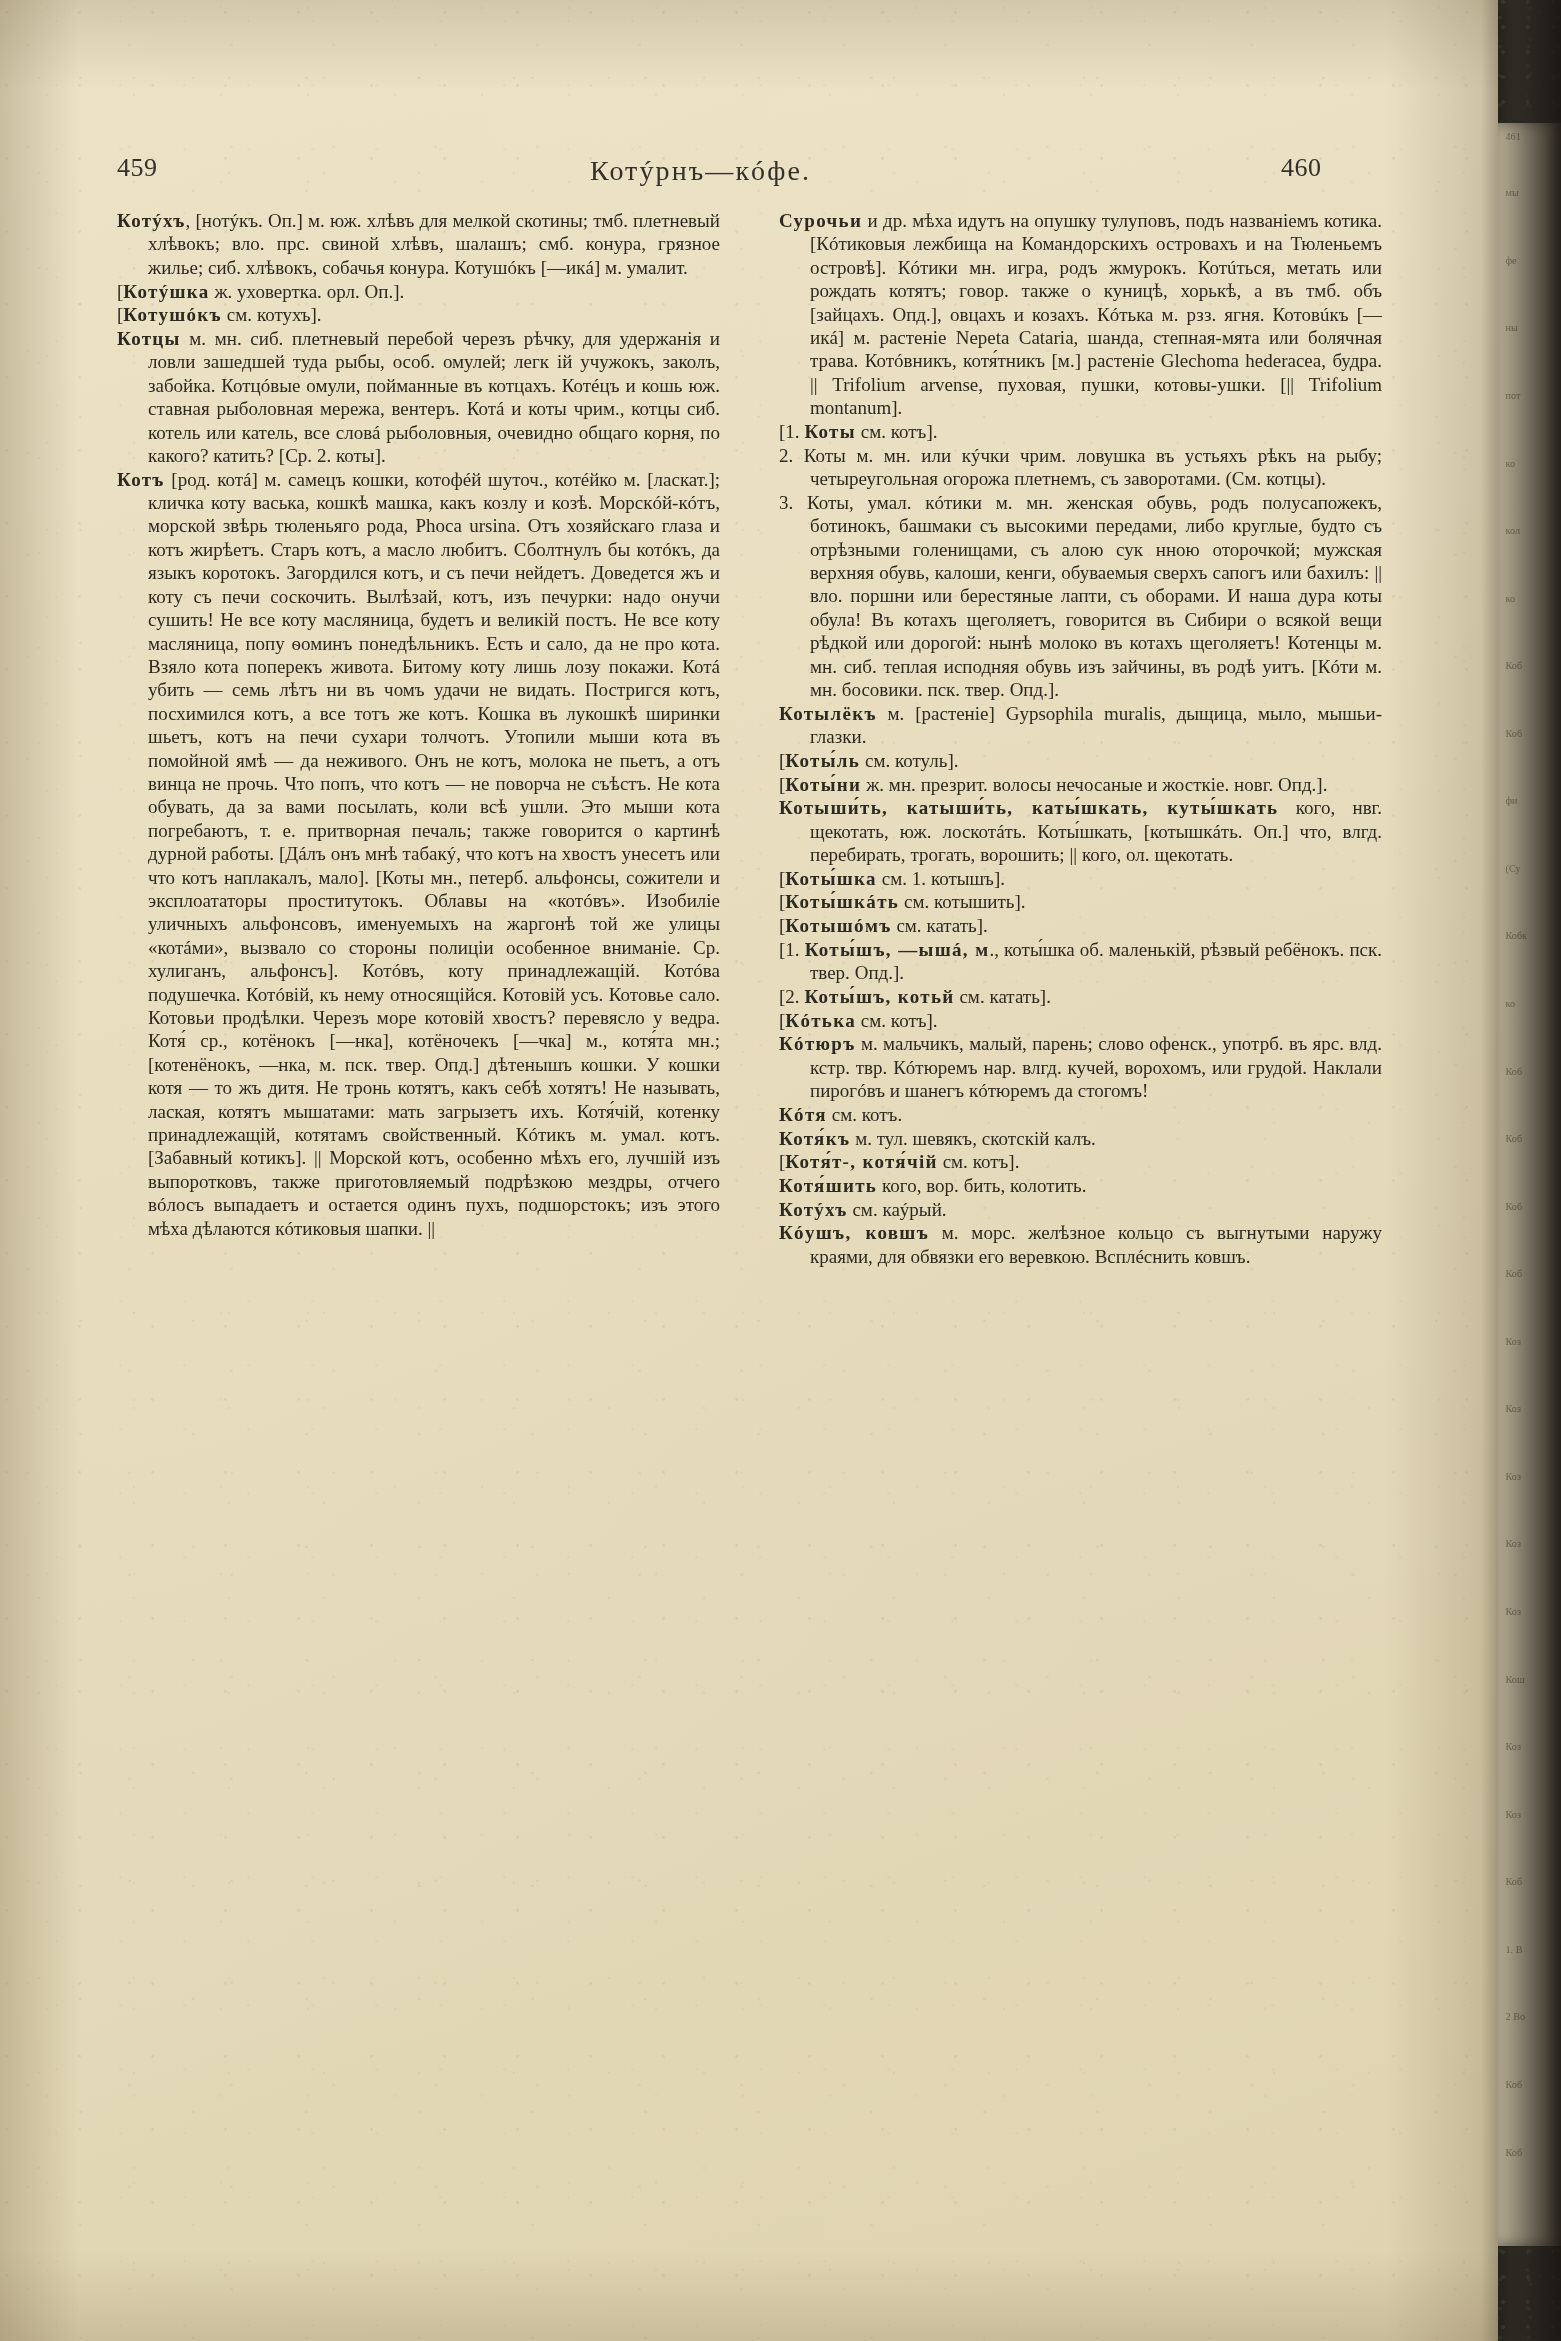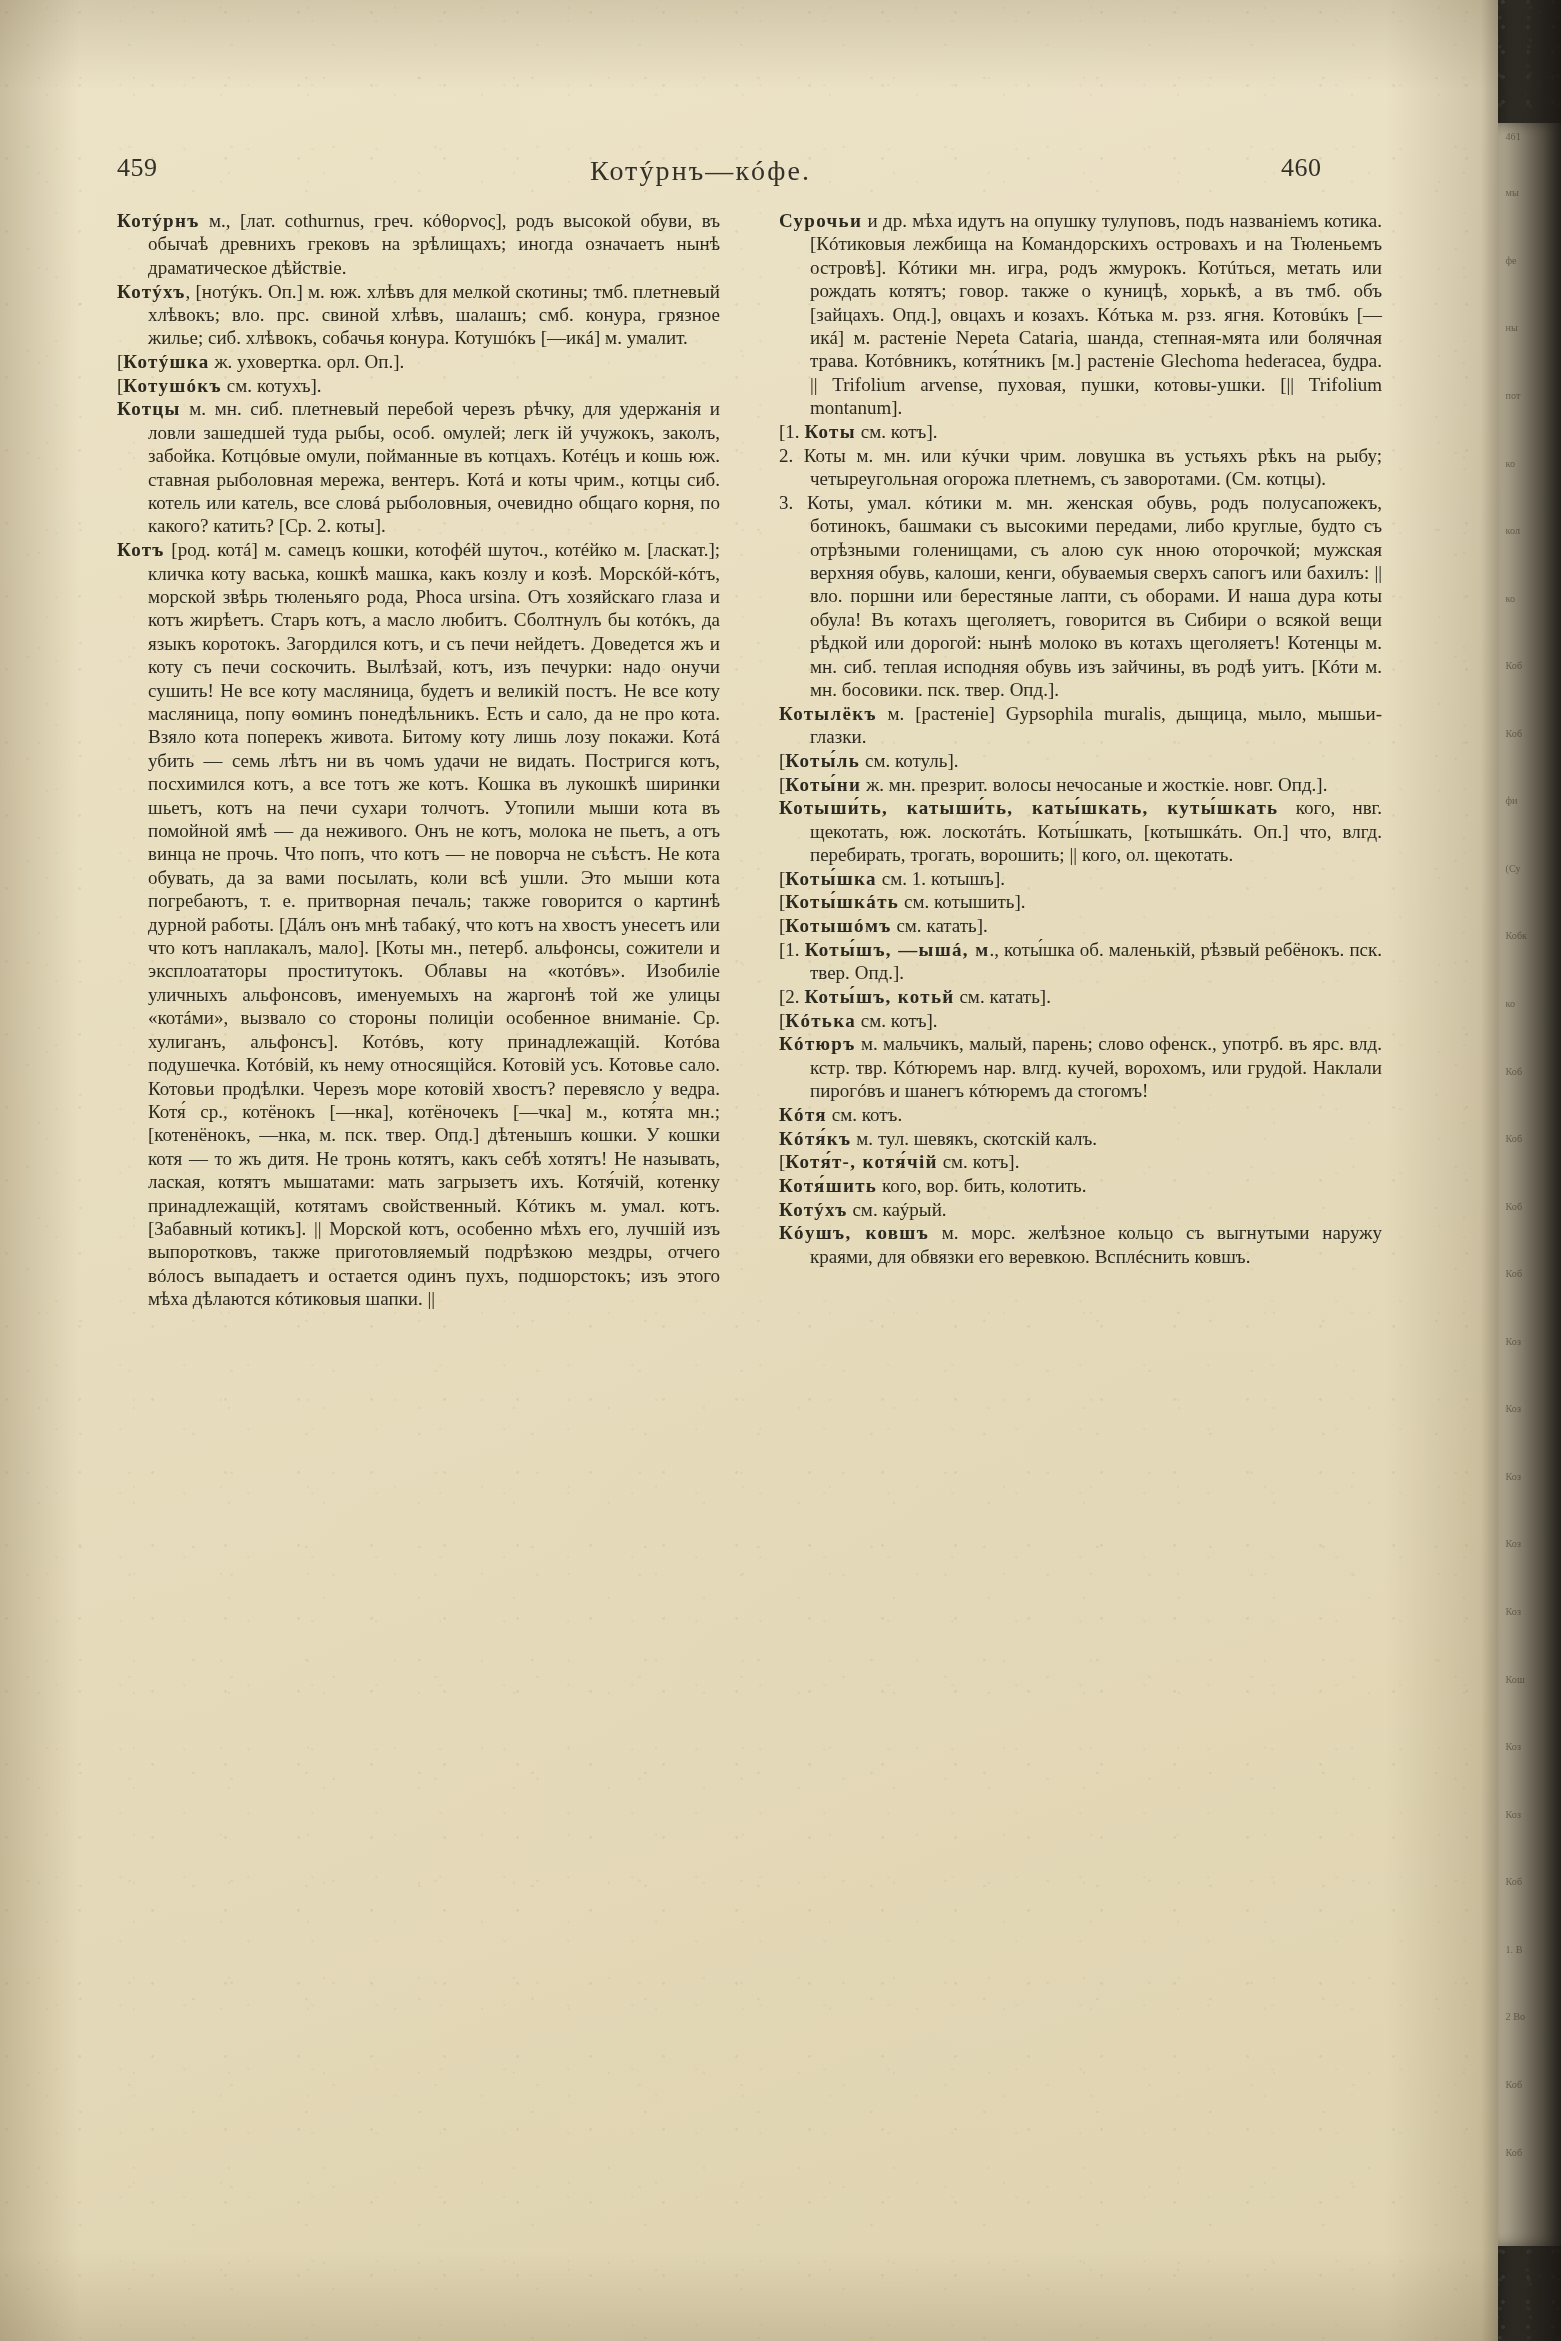"Котýрнъ м., [лат. cothurnus, греч." p.entry { html: <p><b>Котýрнъ</b> м., [лат. cothurnus, греч. κόθορνος], родъ высокой обуви, въ обычаѣ древнихъ грековъ на зрѣлищахъ; иногда означаетъ нынѣ драматическое дѣйствіе.</p> -> none }
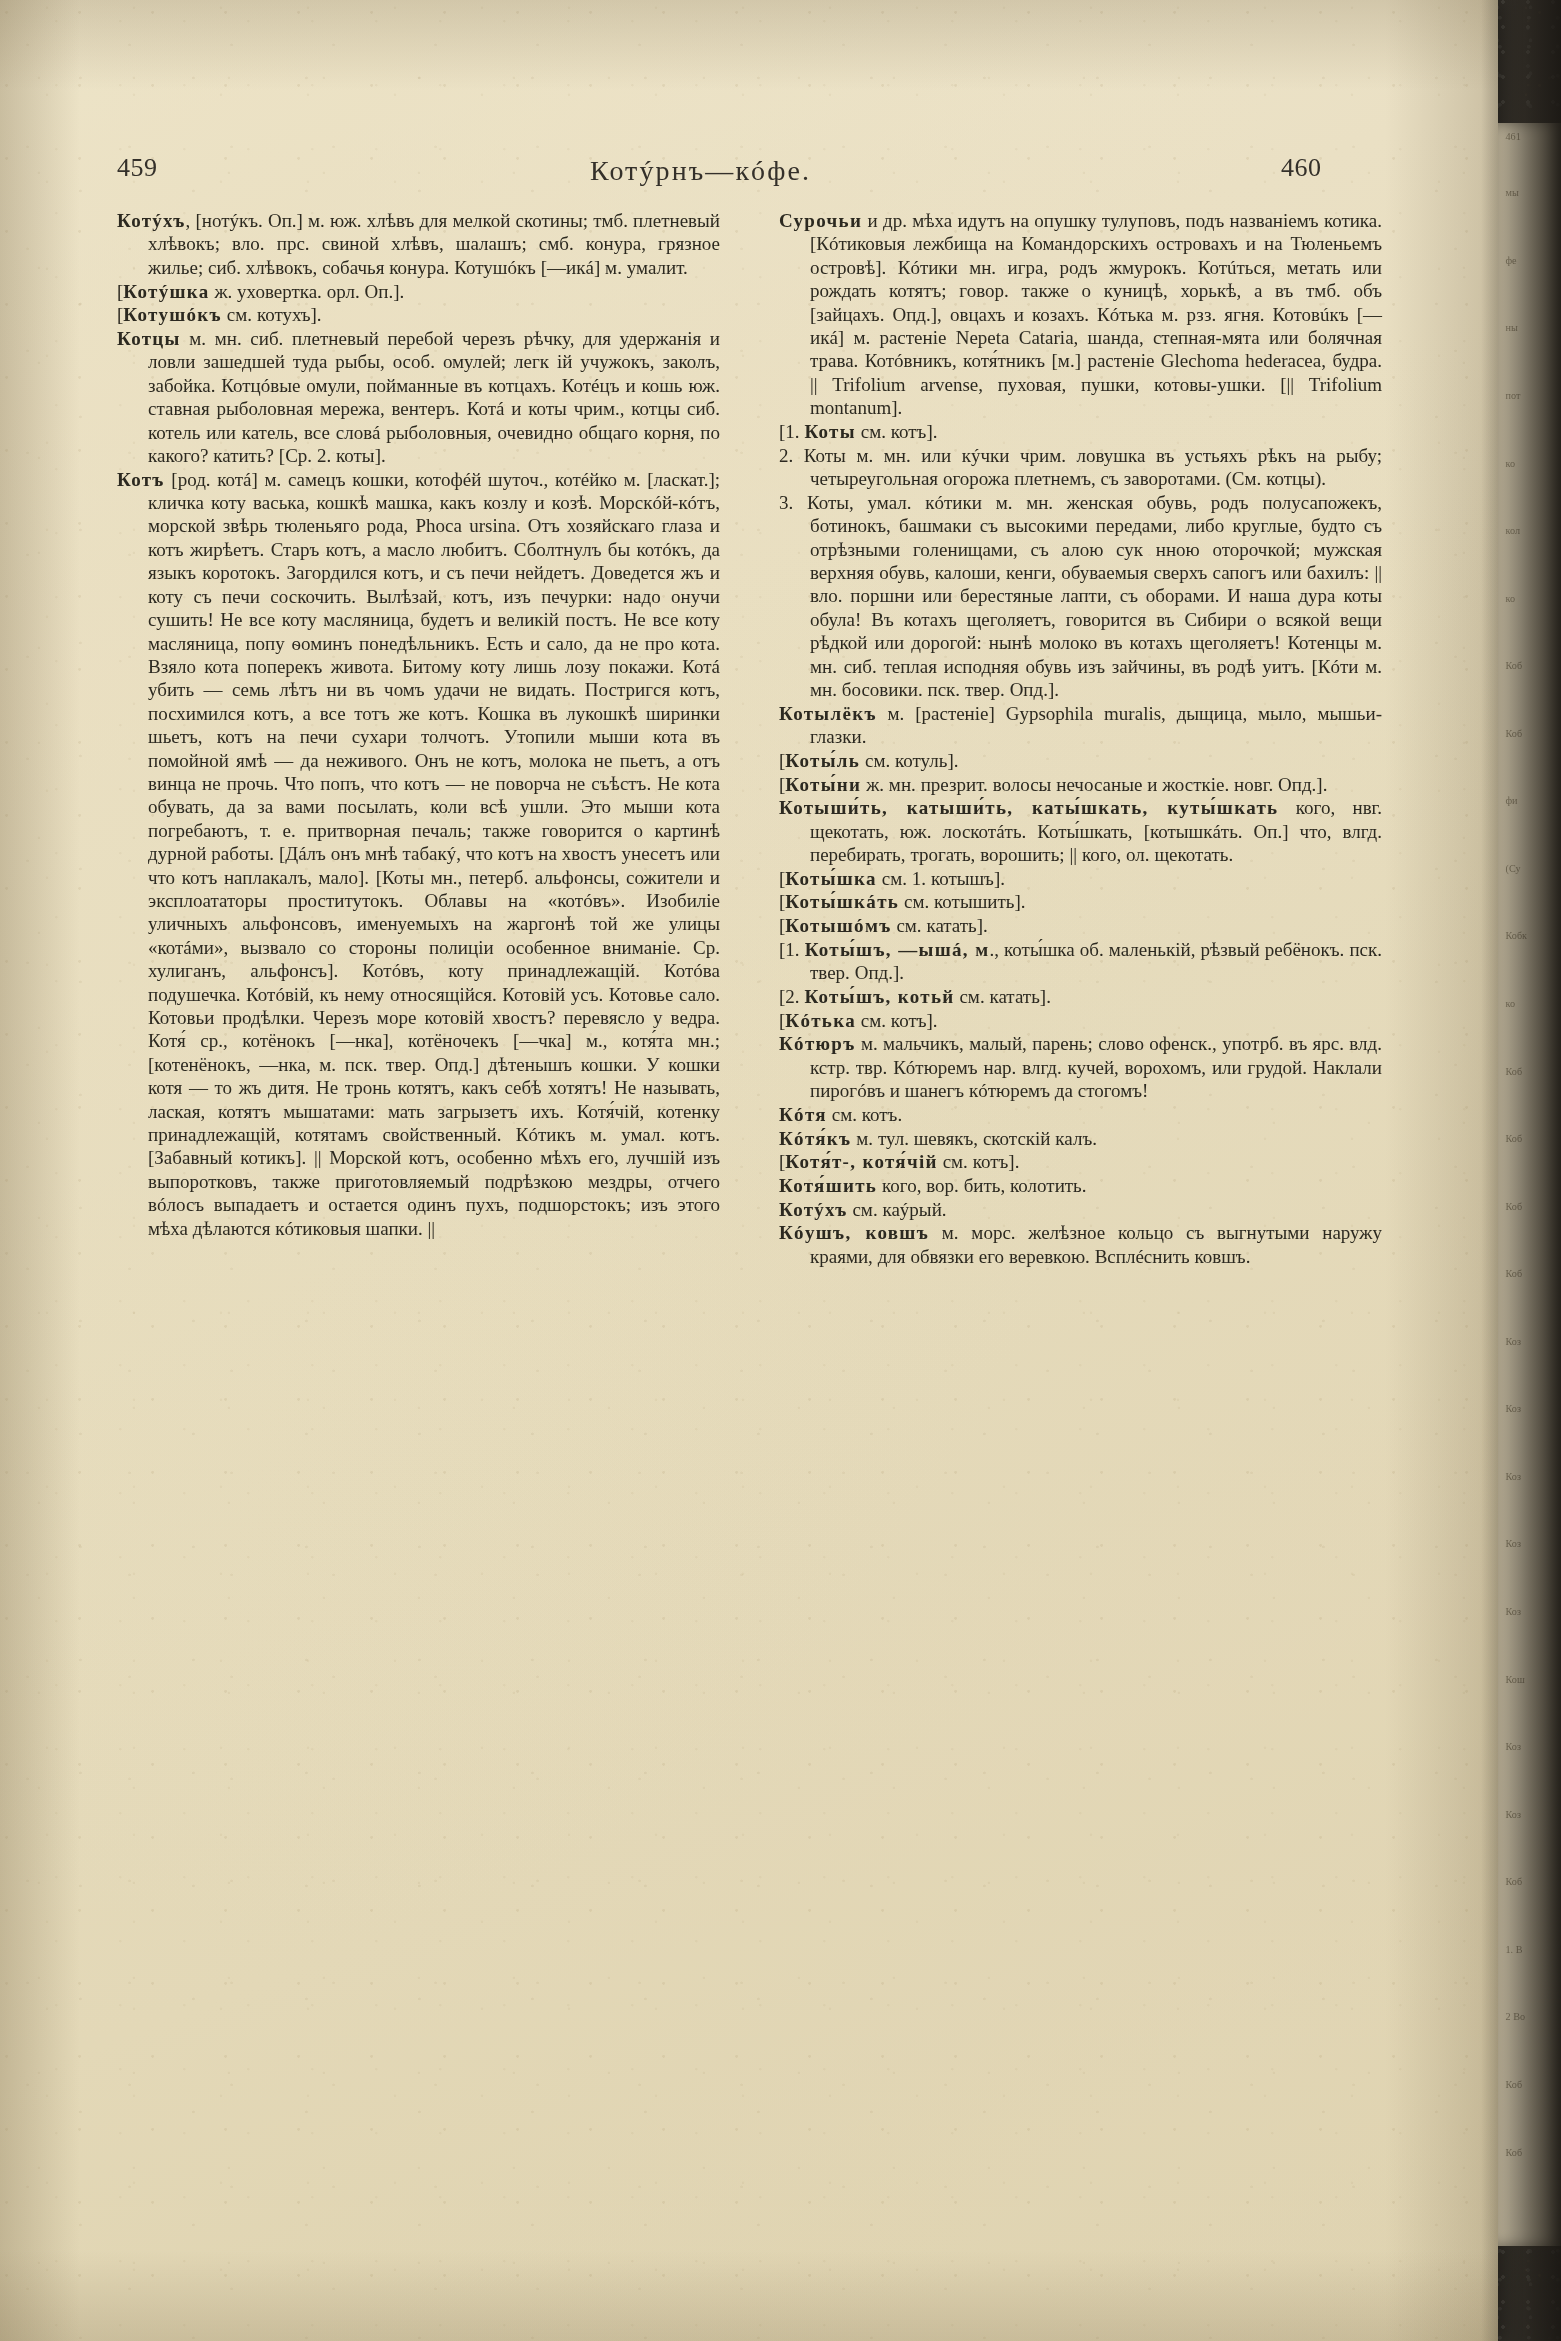"Кóтя́къ" b.hw { text: Кóтя́къ -> Котя́къ }
